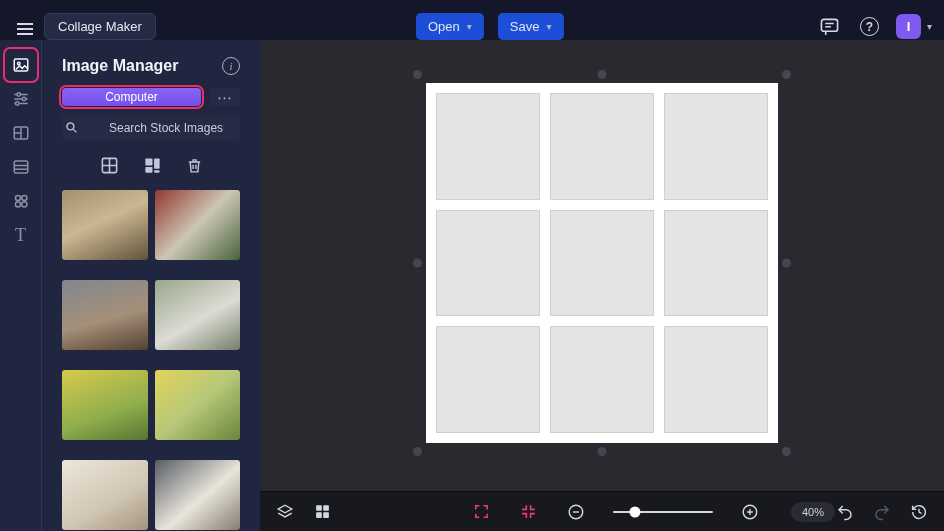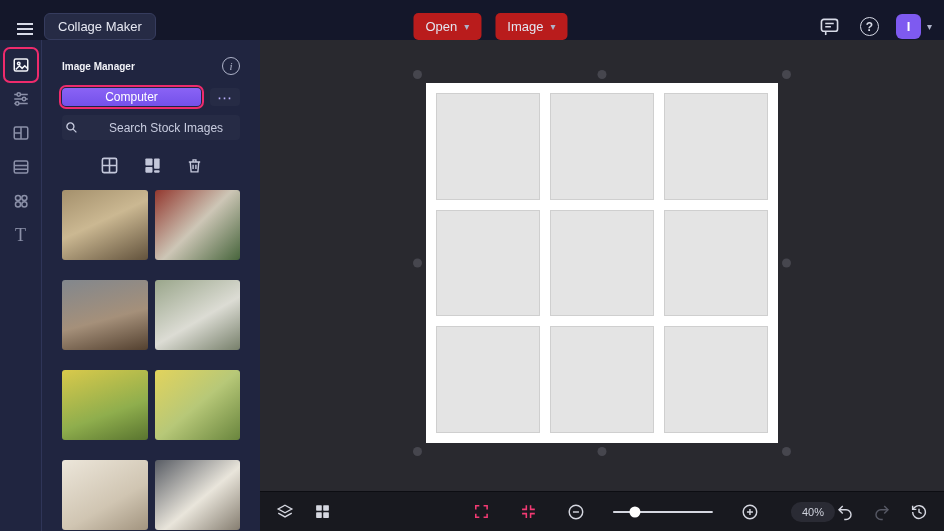"Open" .tb-drop { background: #b91c1c -> #1d4ed8 }
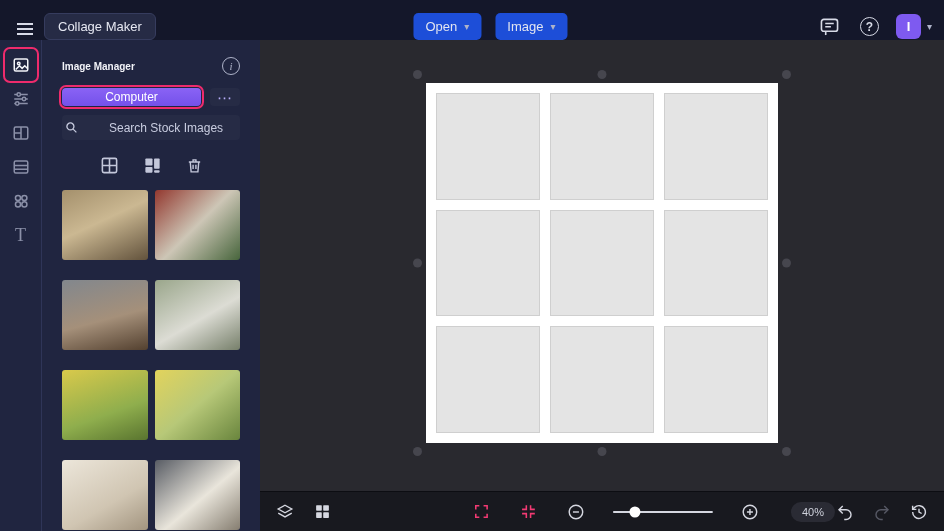"Image" span { text: Image -> Save }
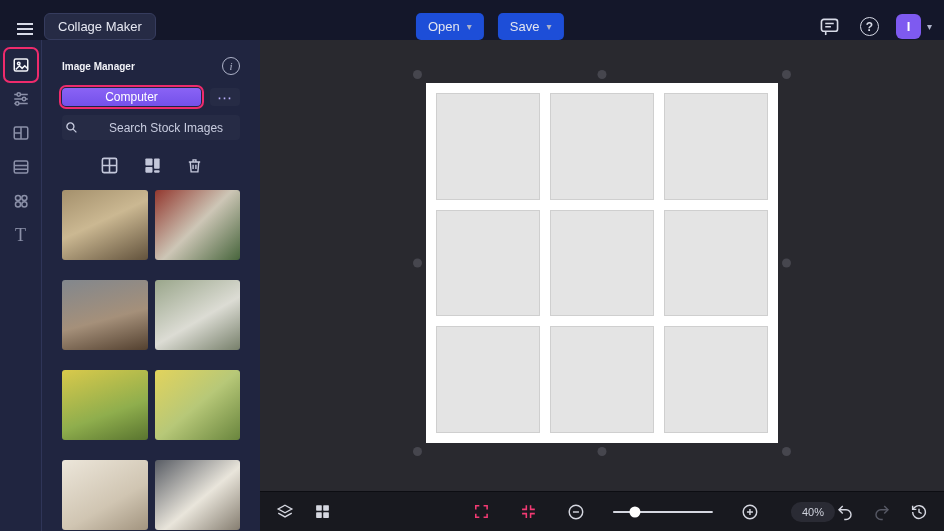"Image Manager" .panel-title { font-size: 10px -> 16px }
